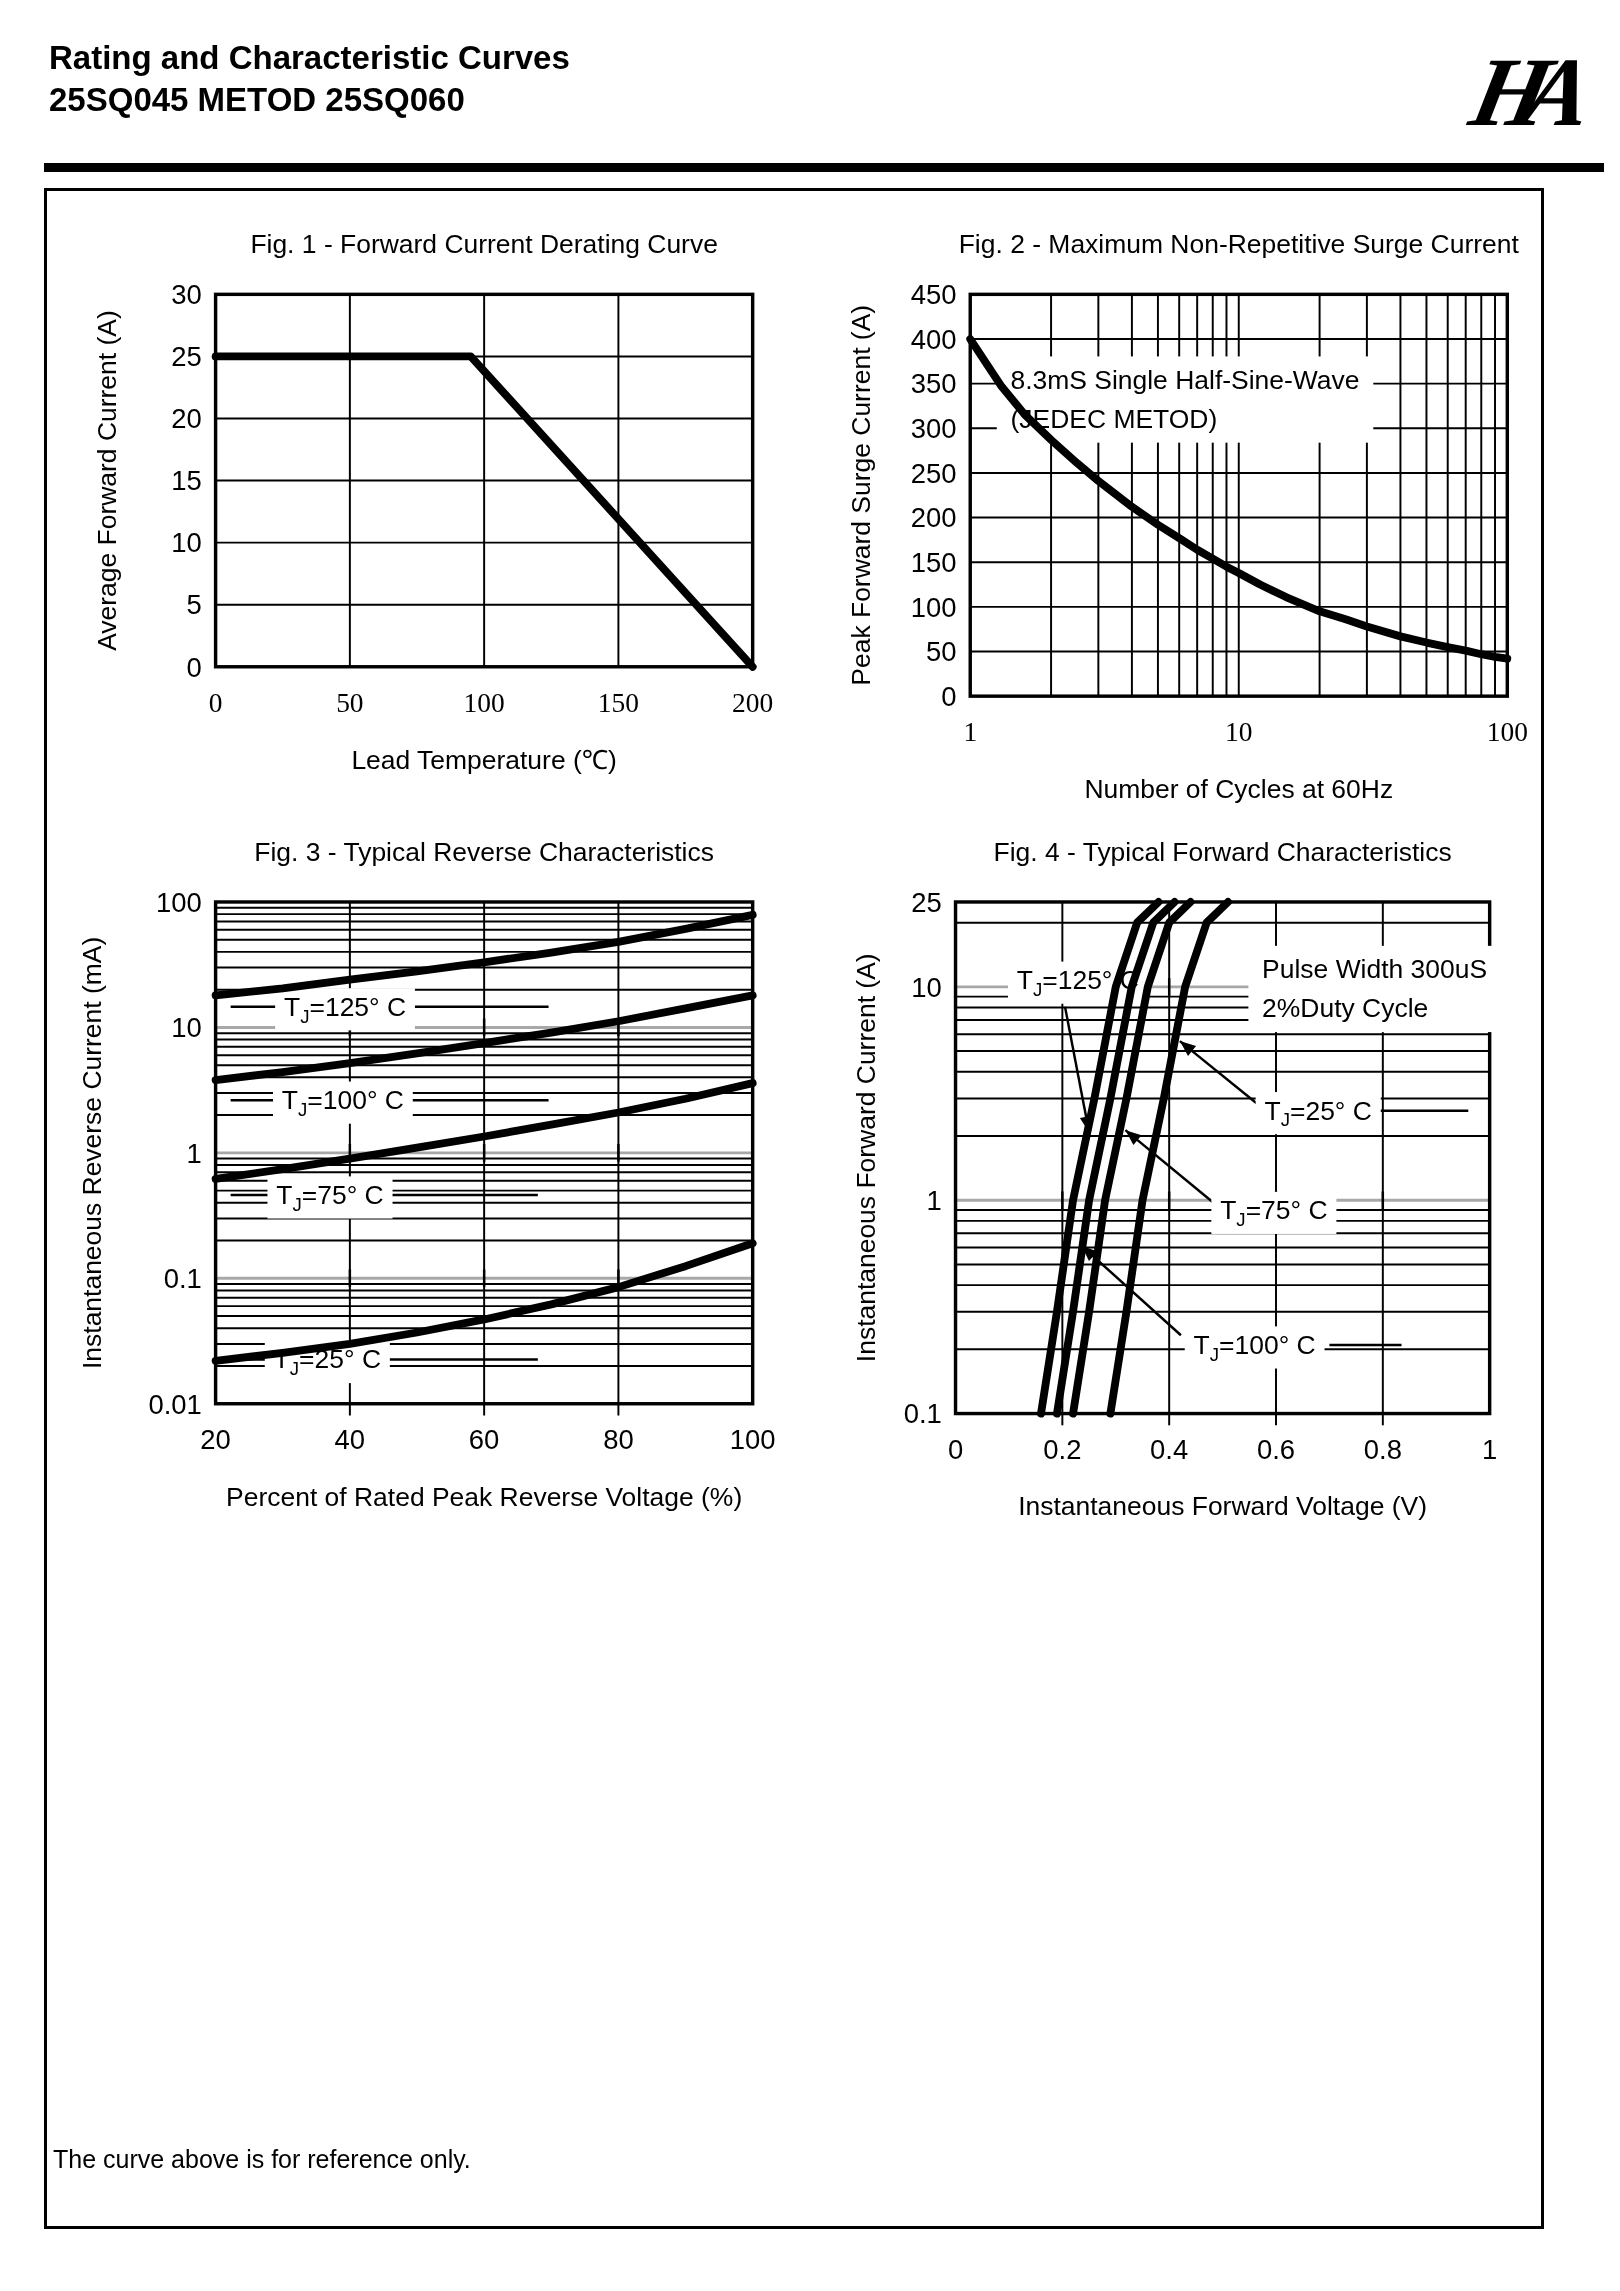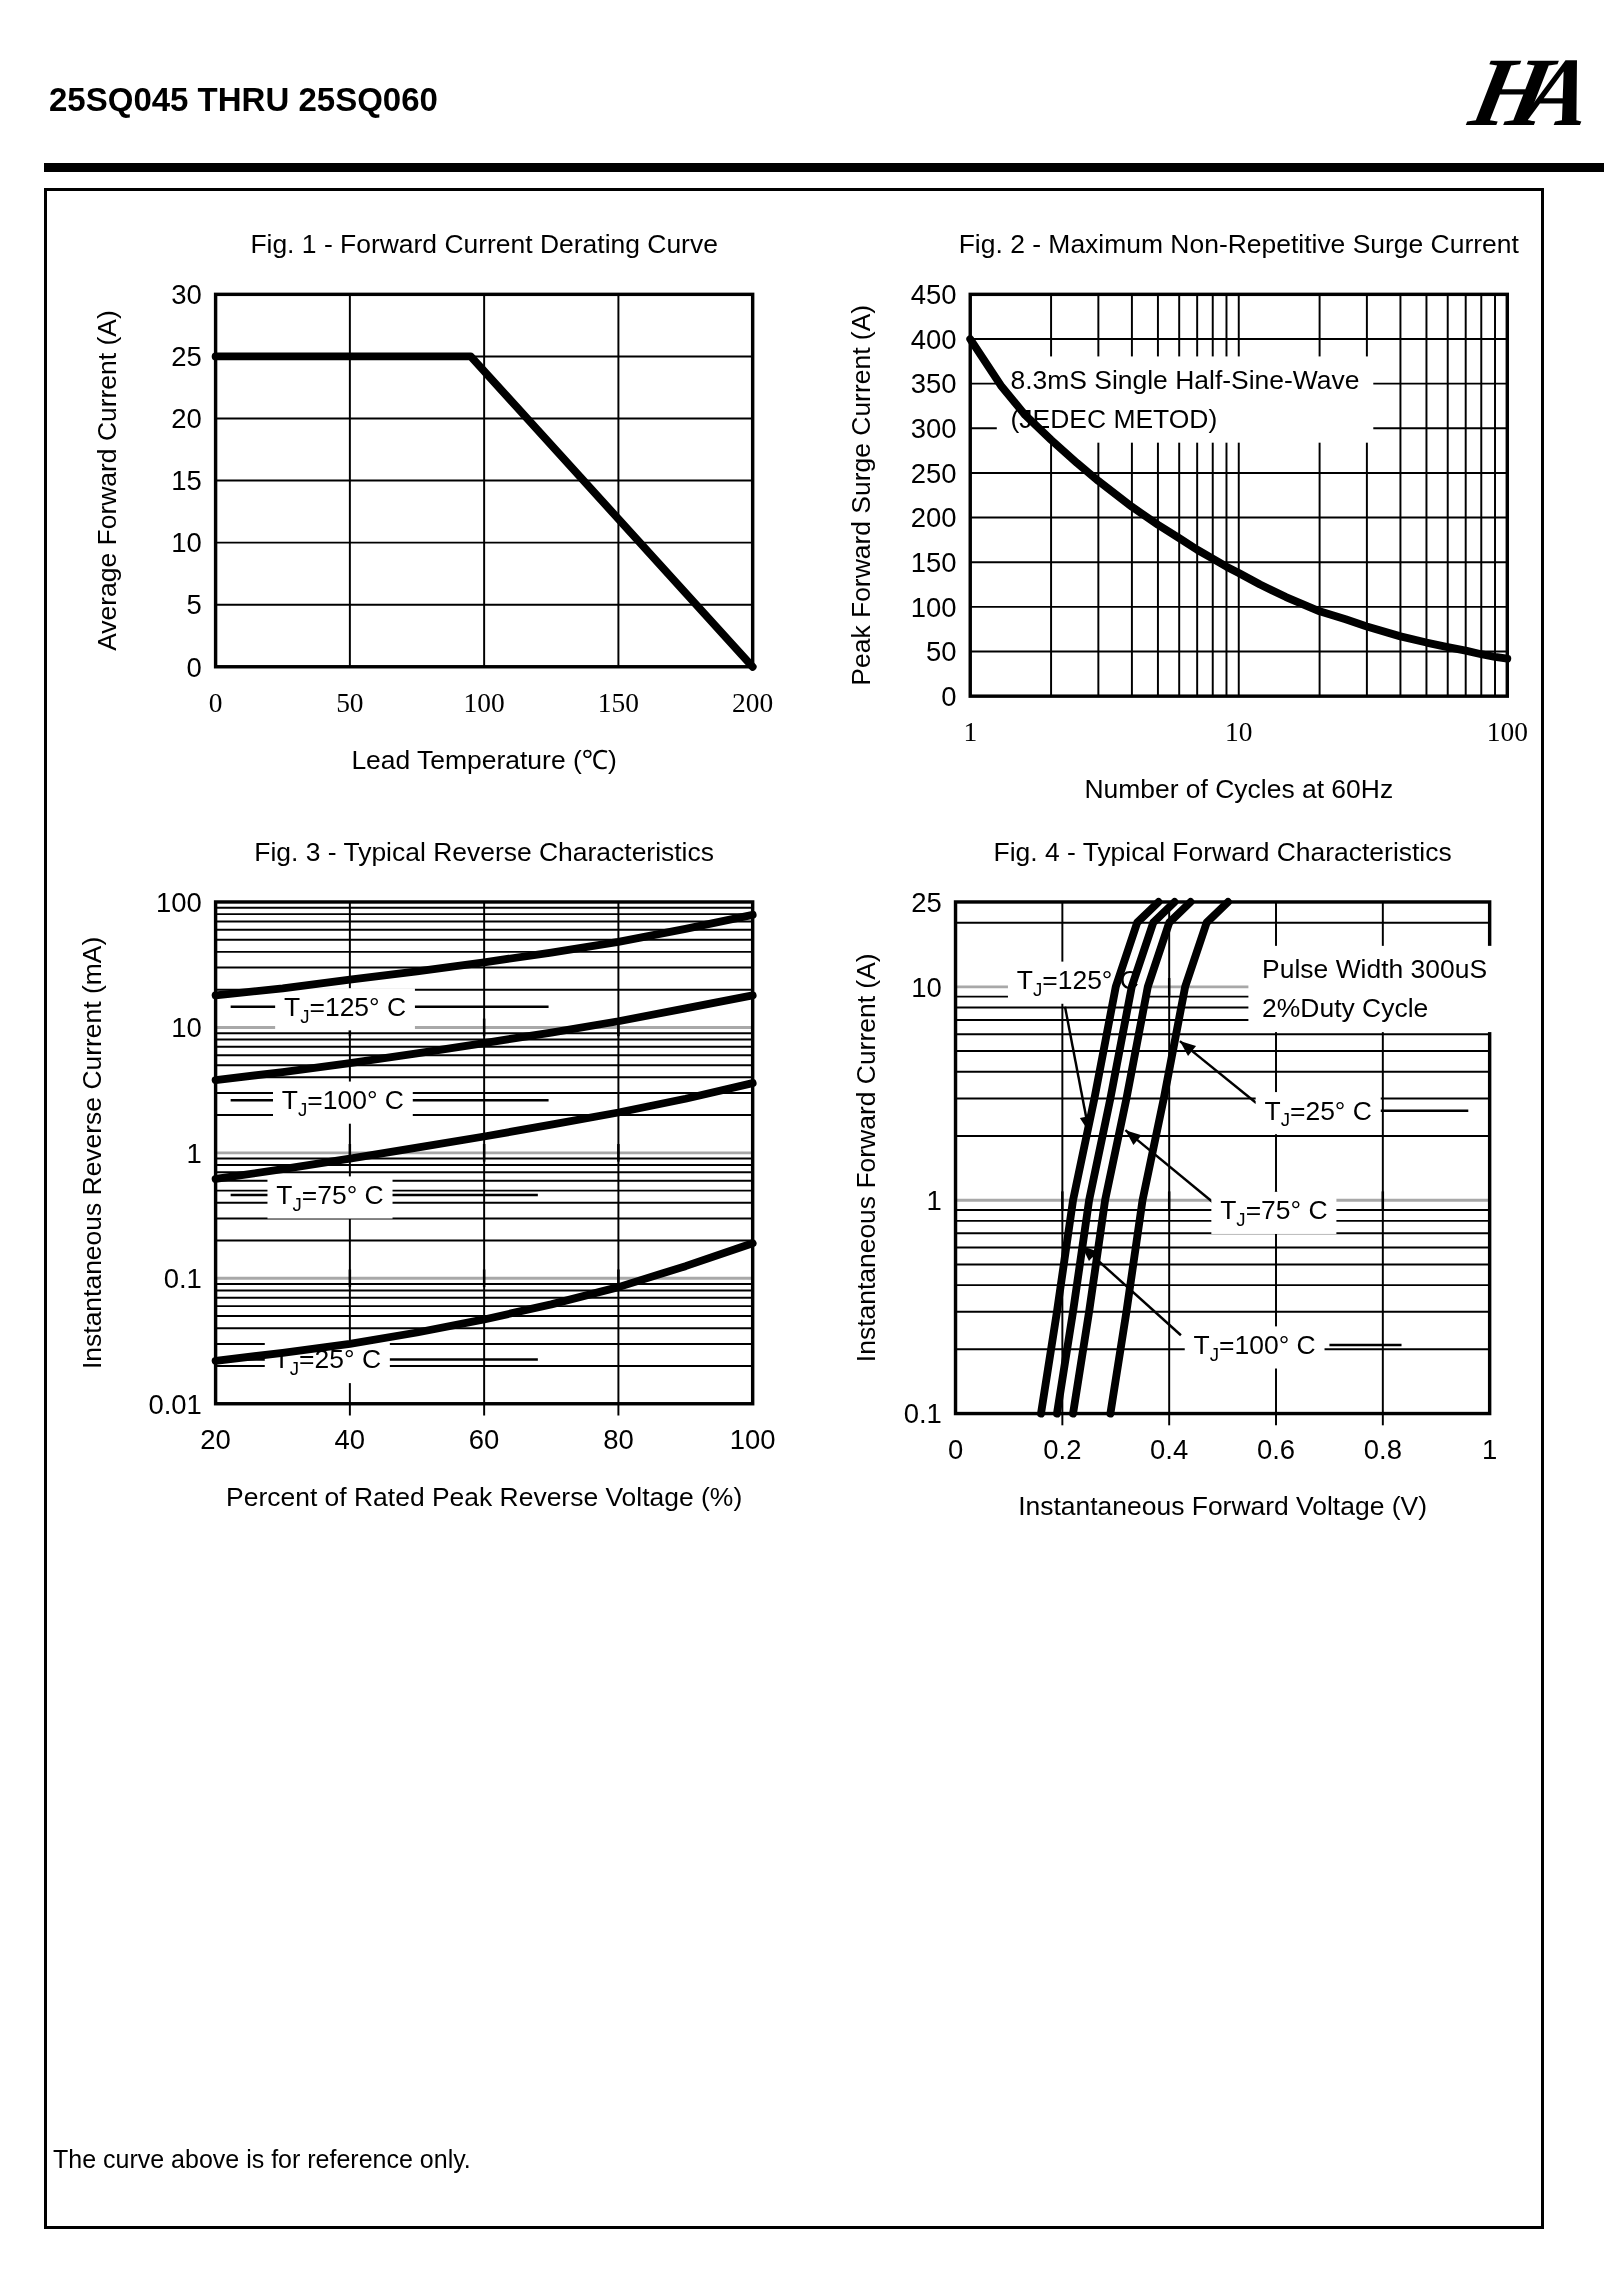"Rating and Characteristic Curves" div.title-line1 { html: none -> <div>Rating and Characteristic Curves</div> }
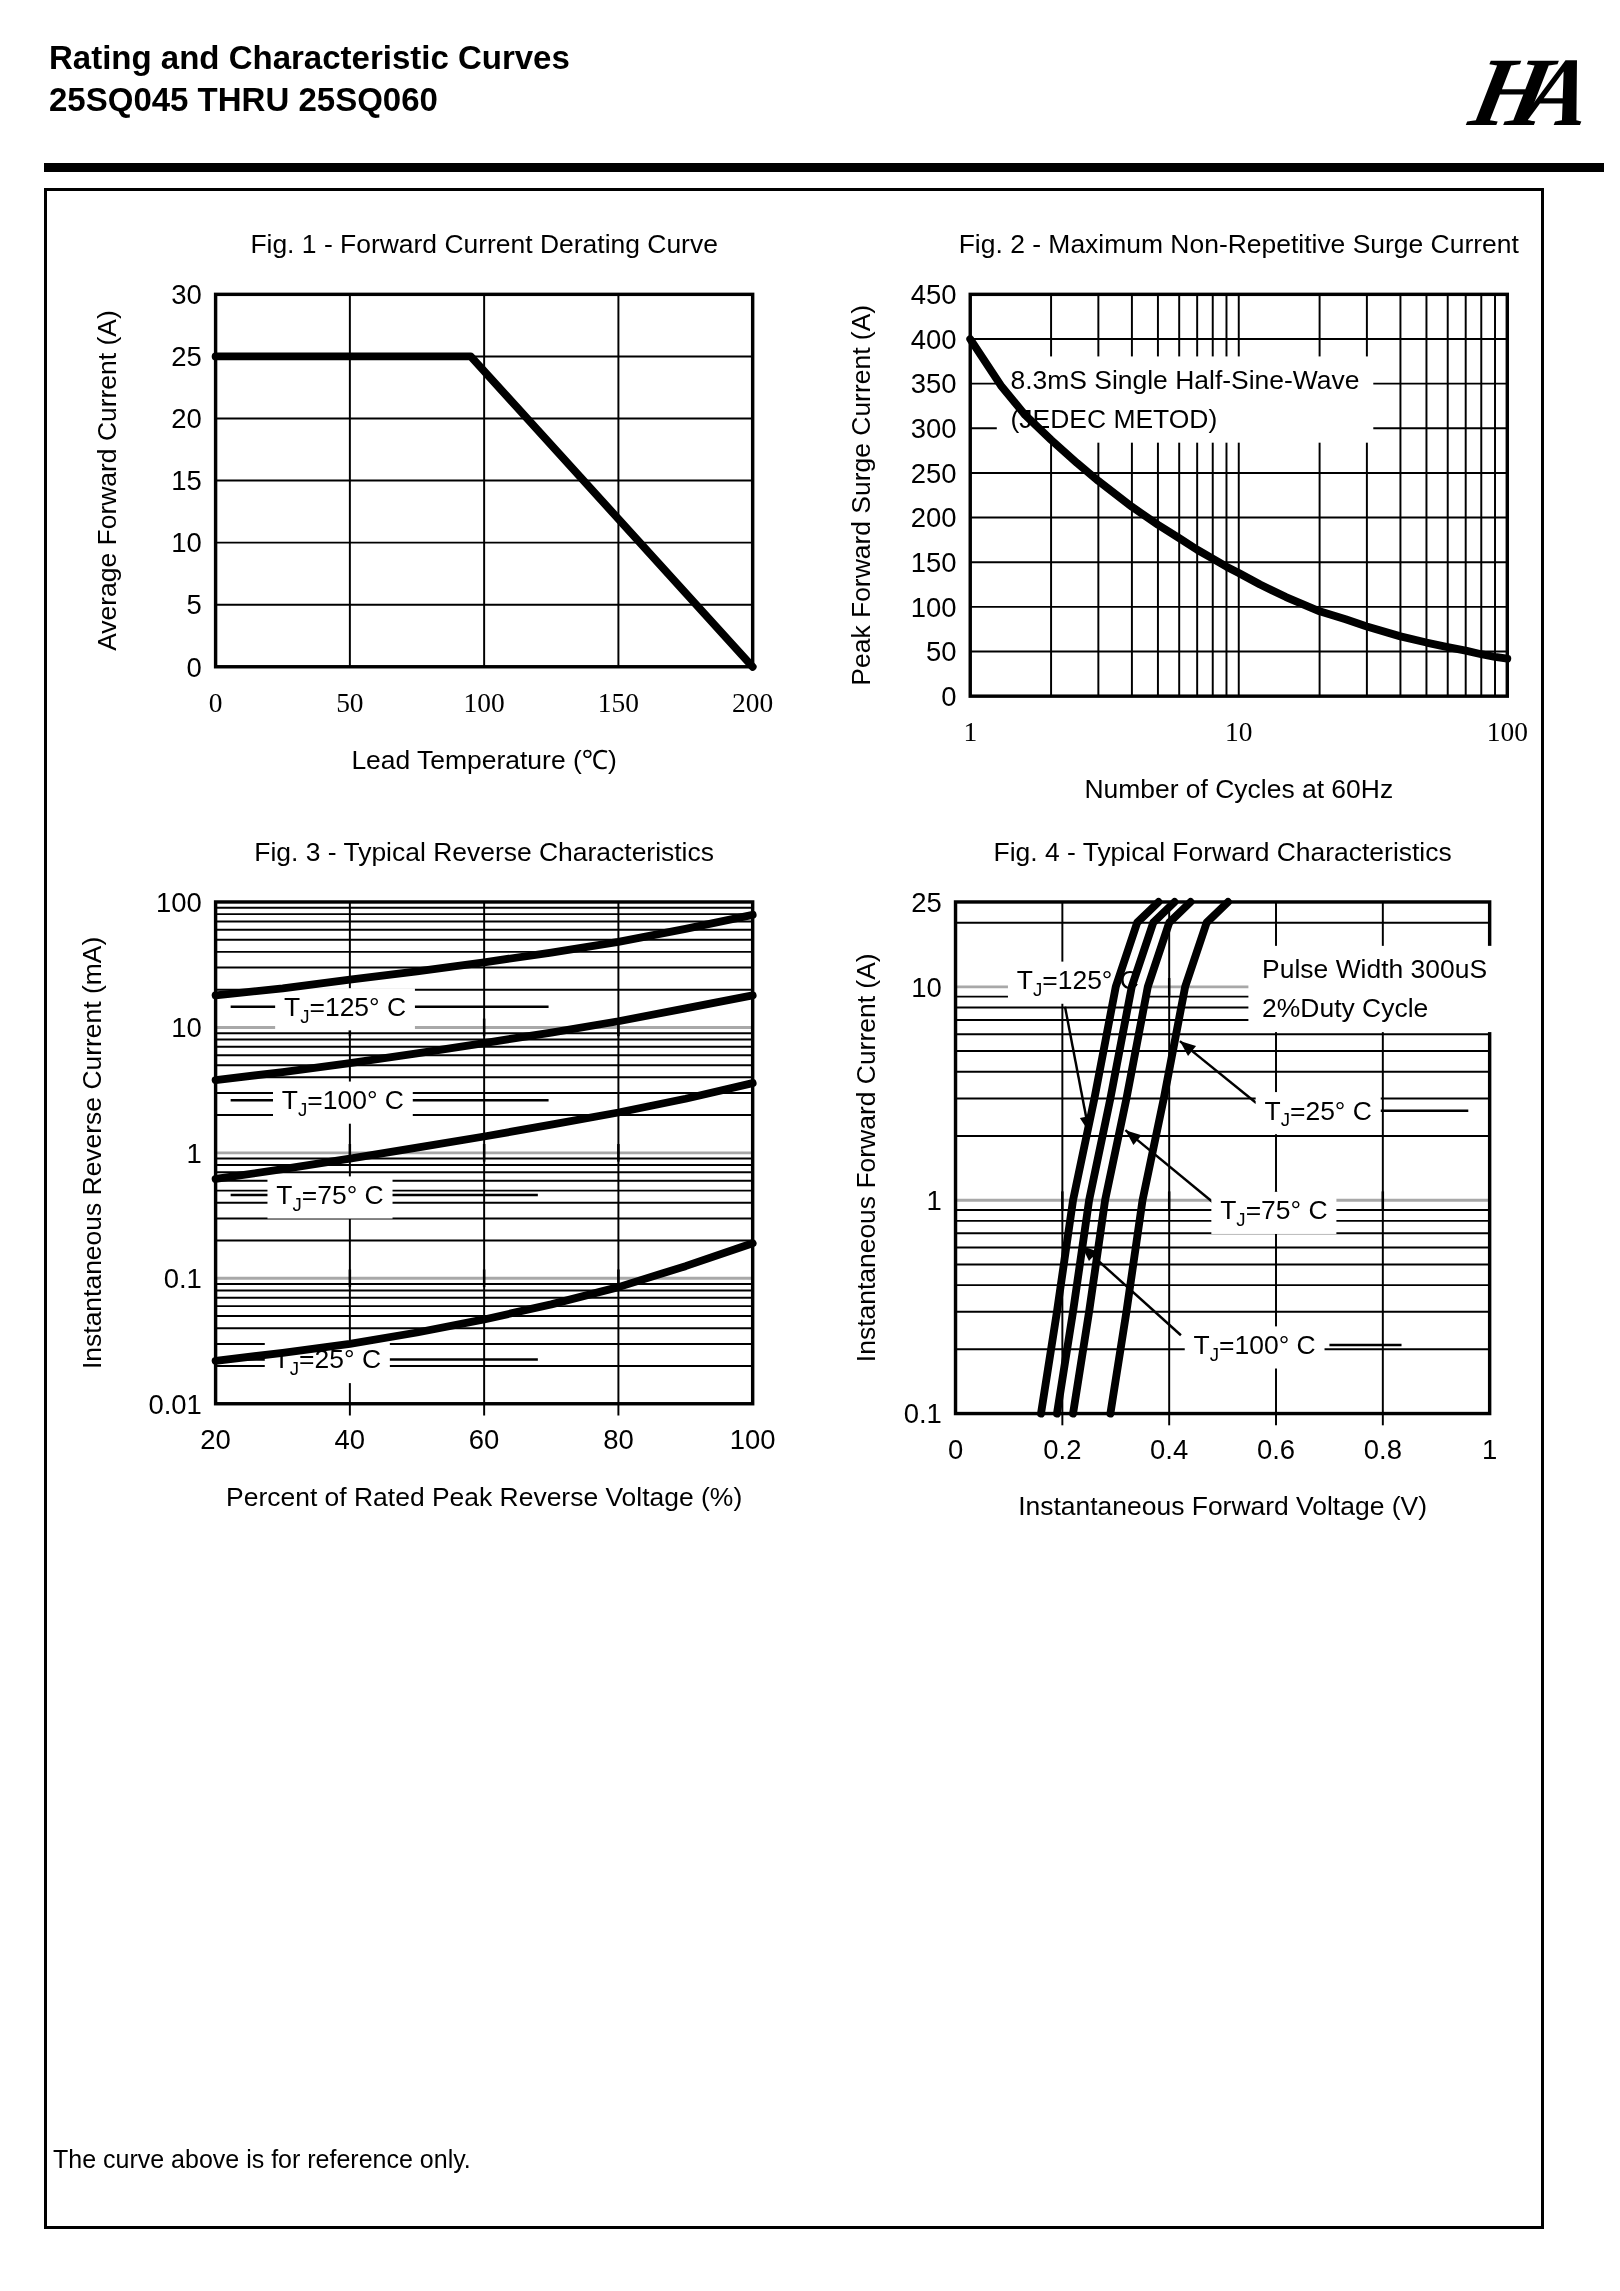"25SQ045 THRU 25SQ060" div.title-line2 { text: THRU -> METOD }
